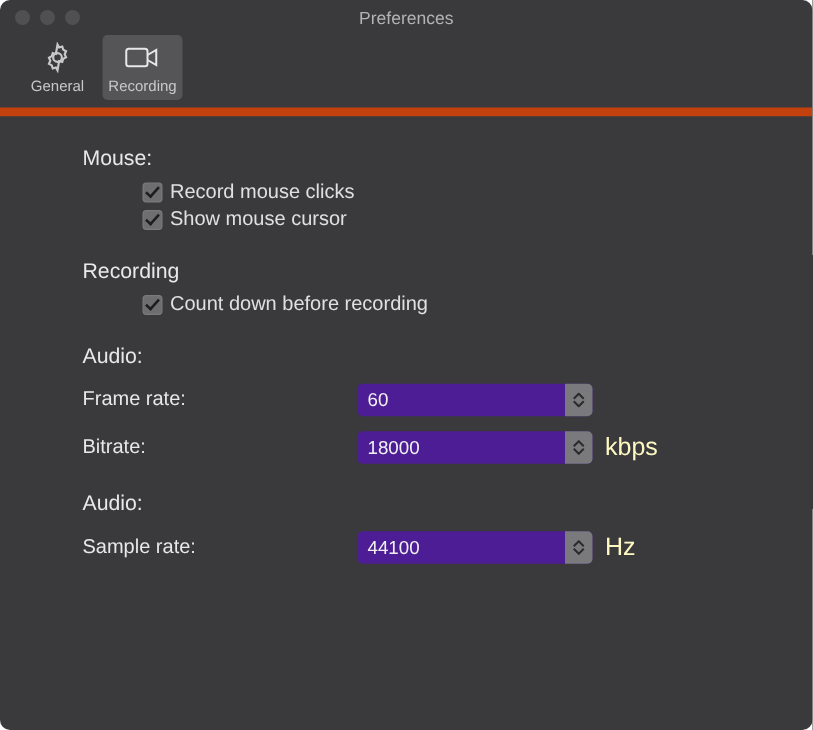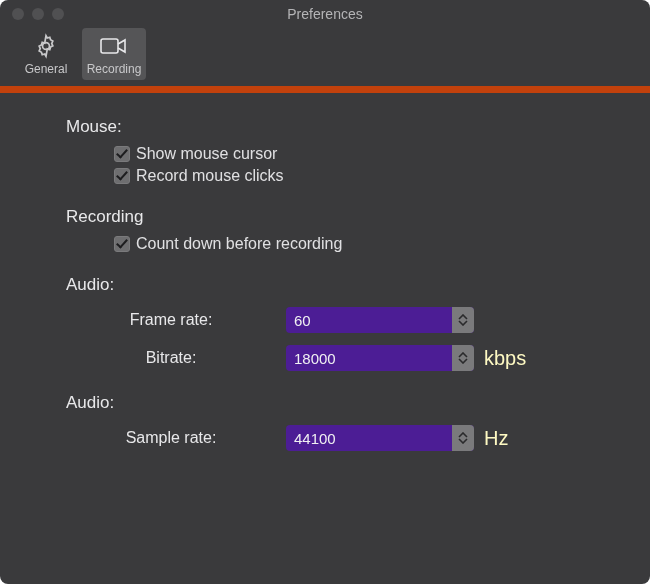"Show mouse cursor" div.checkbox-row { order: before "Record mouse clicks" -> after "Record mouse clicks" }
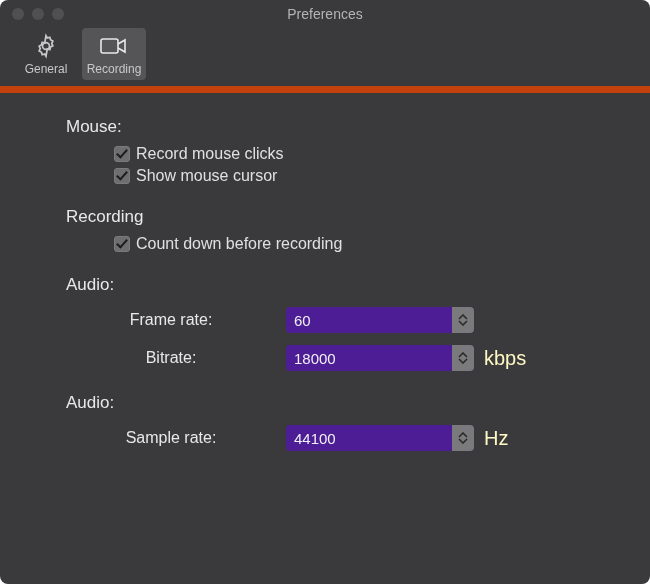"Frame rate:" .field-label { text-align: center -> left }
